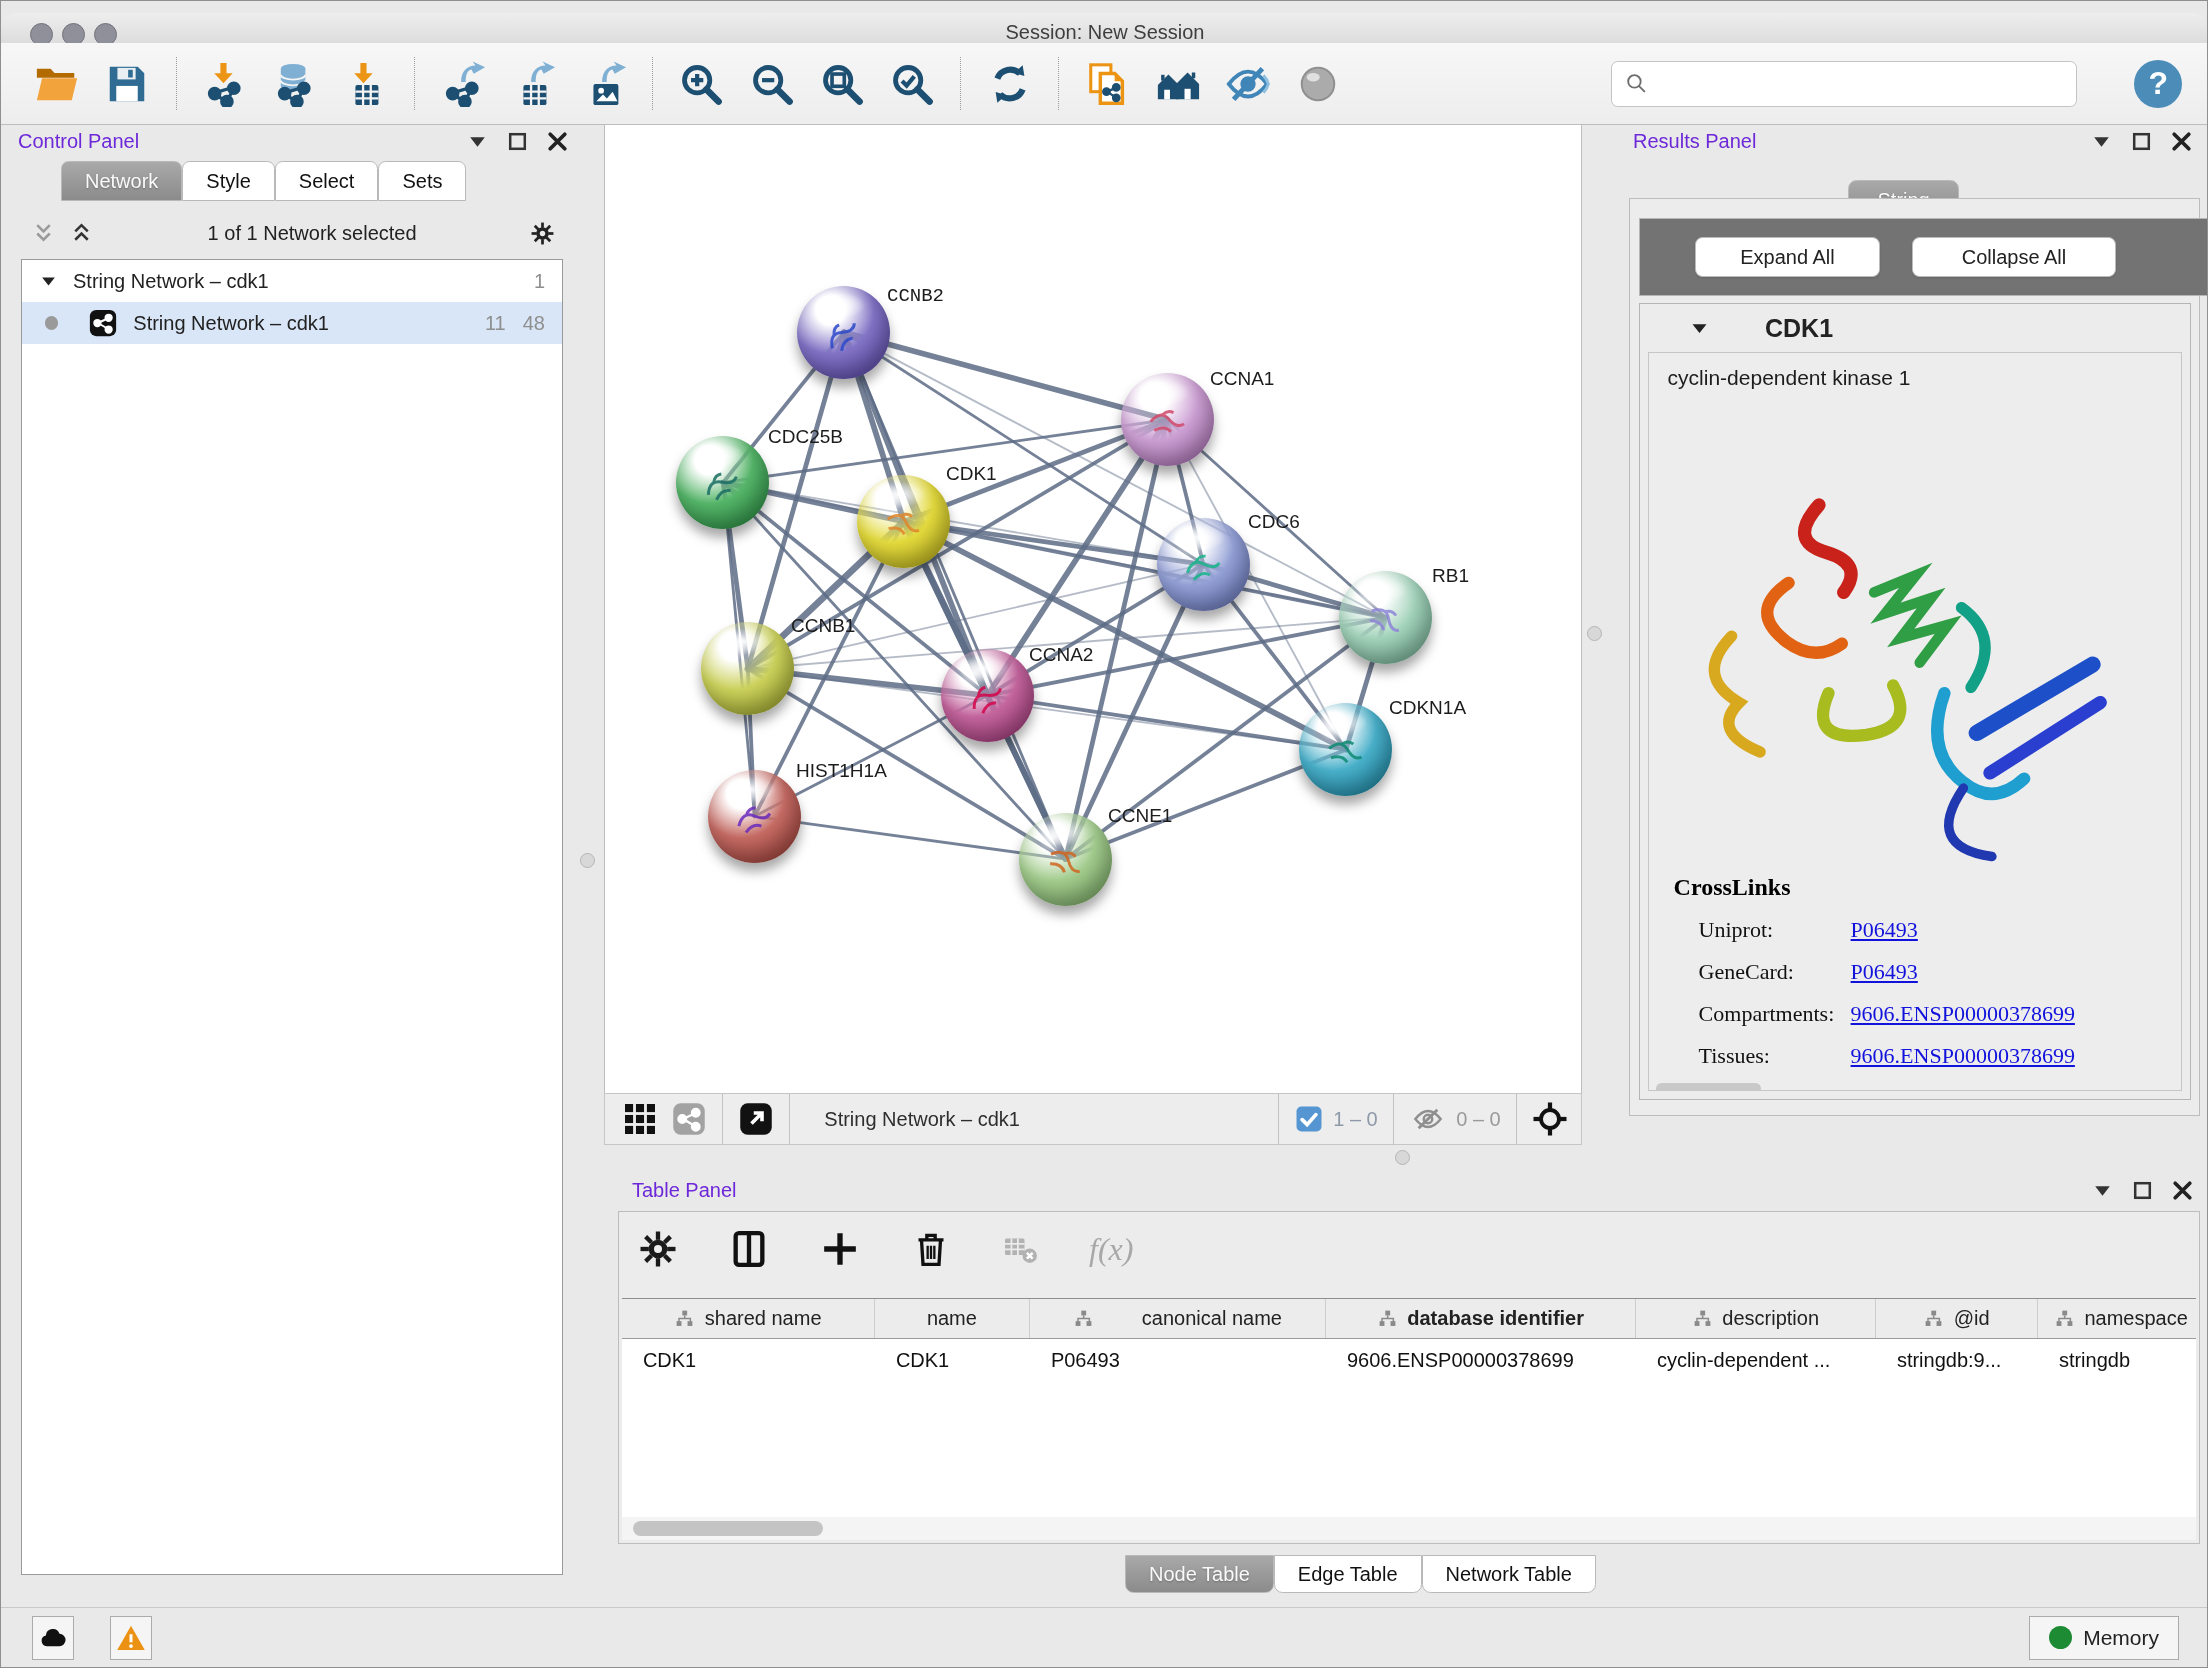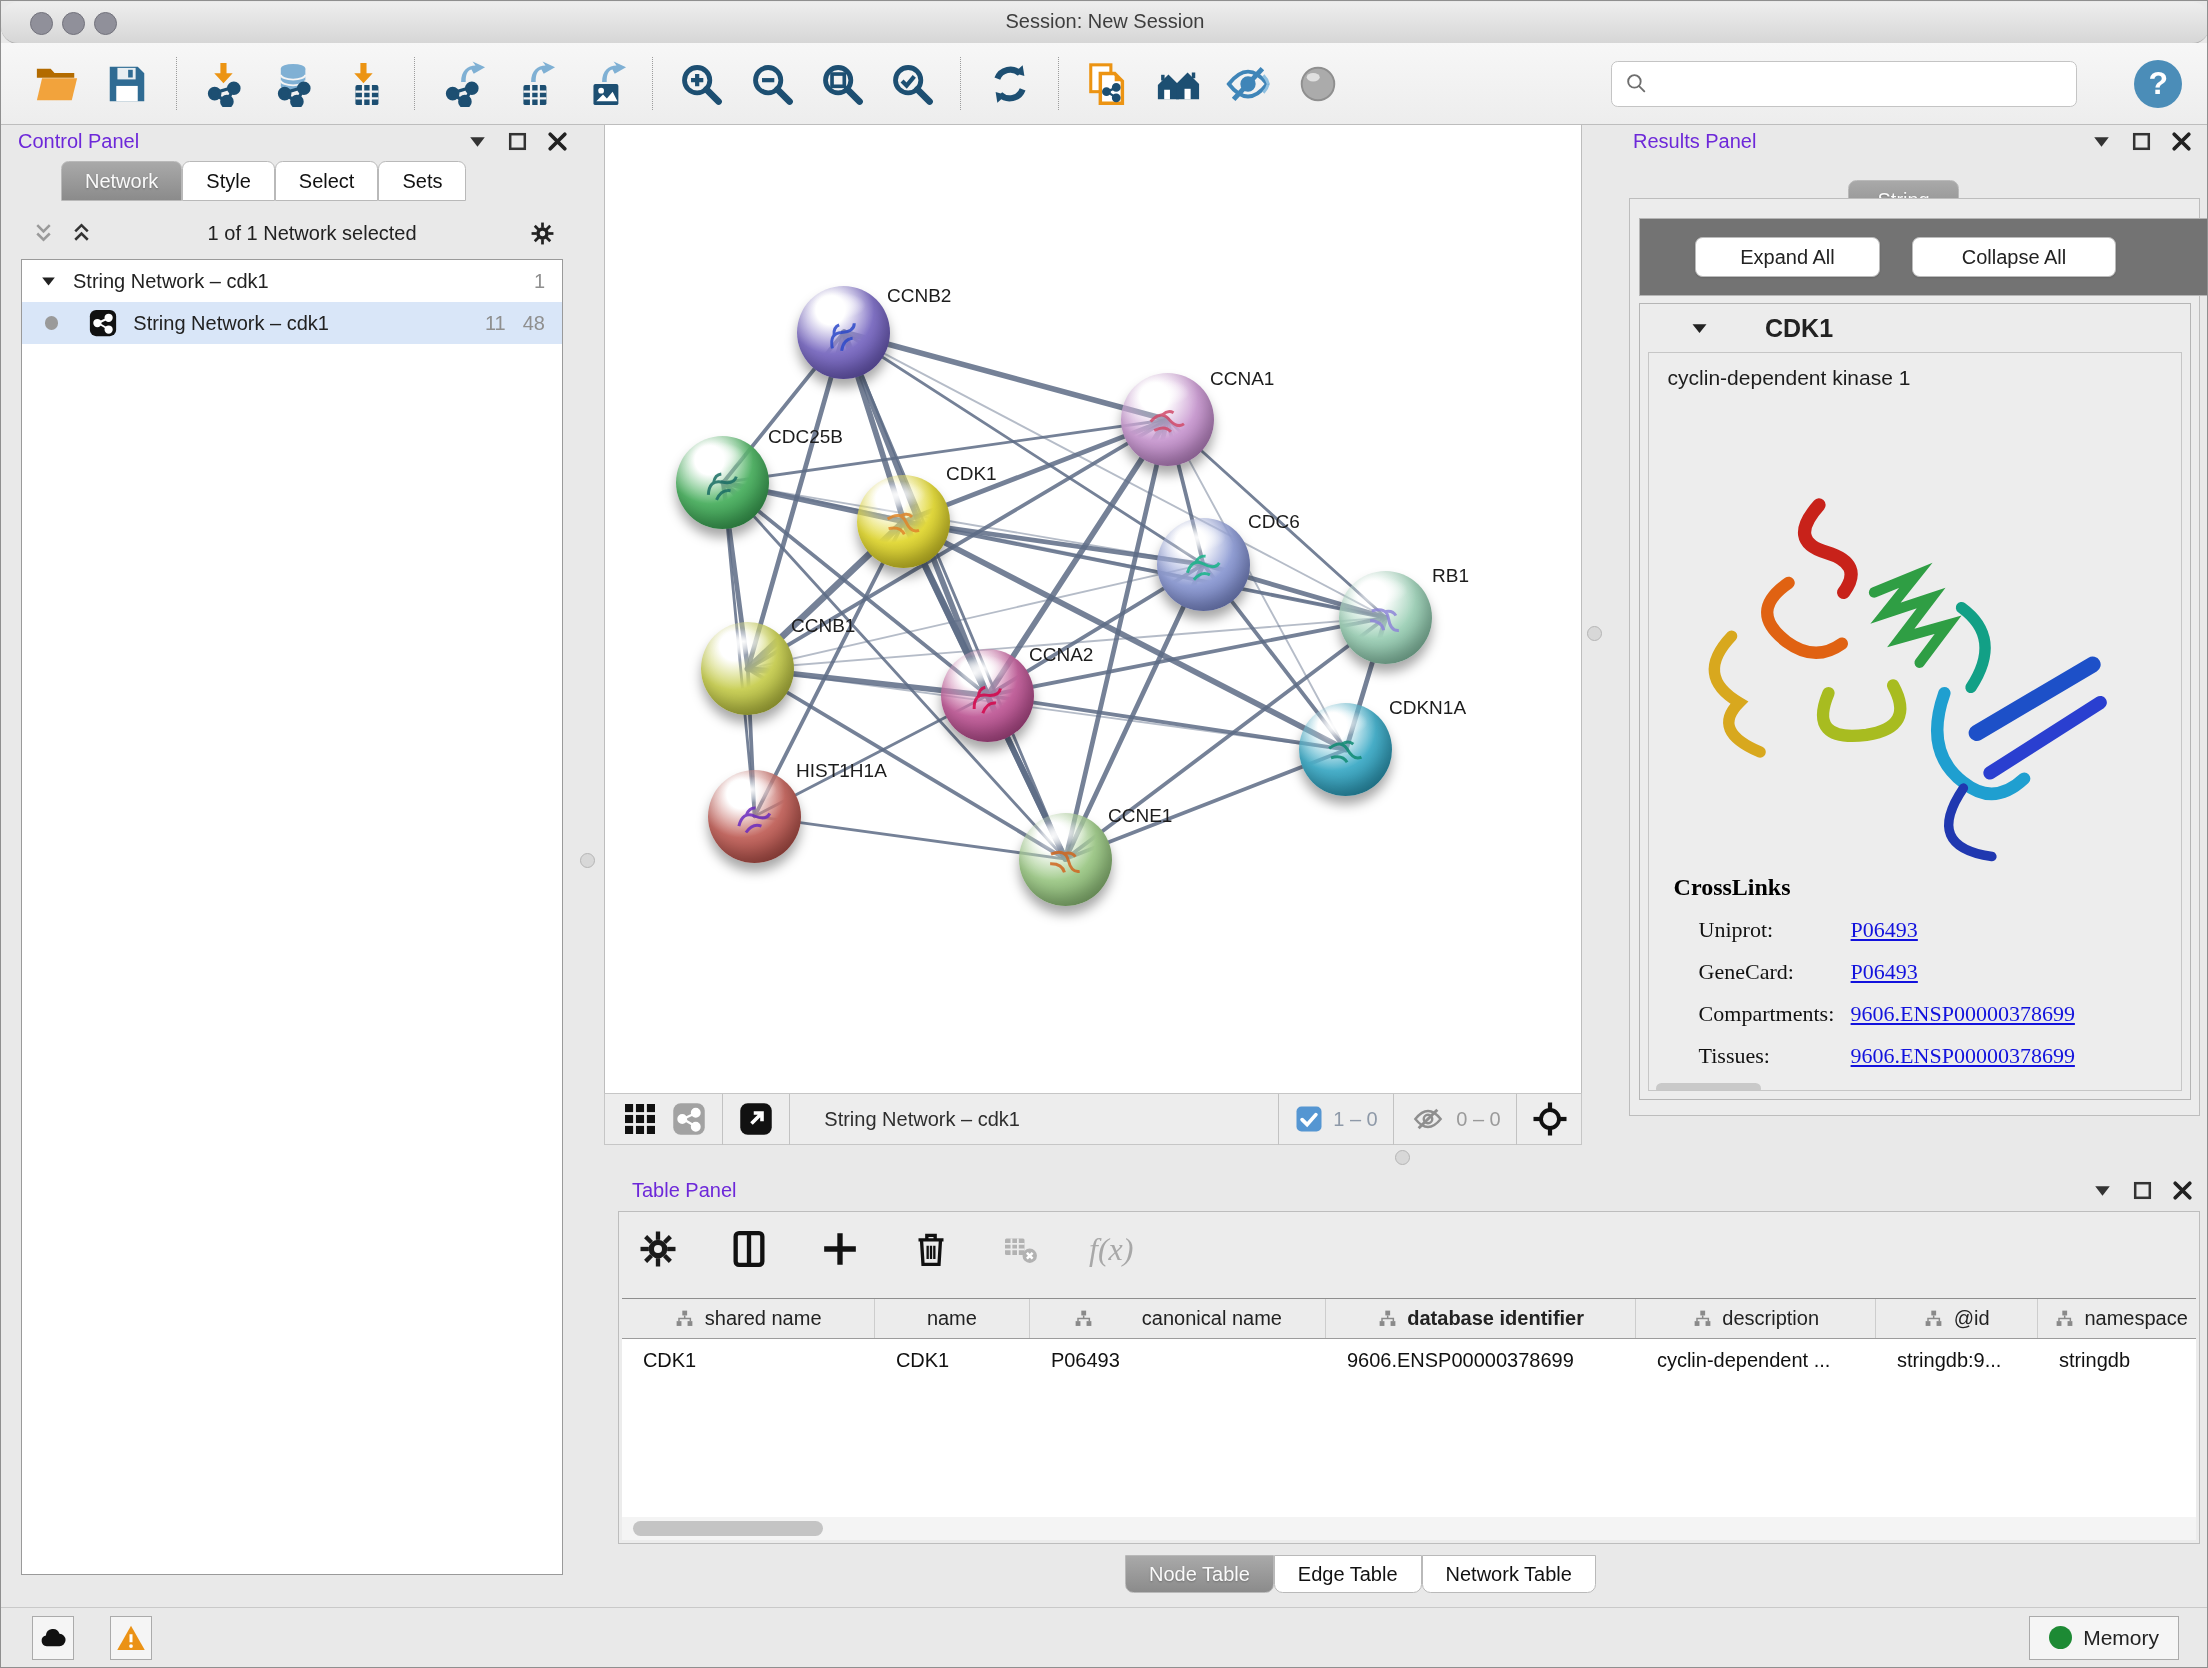"Session: New Session" #titlebar { top: 1px -> 12px }
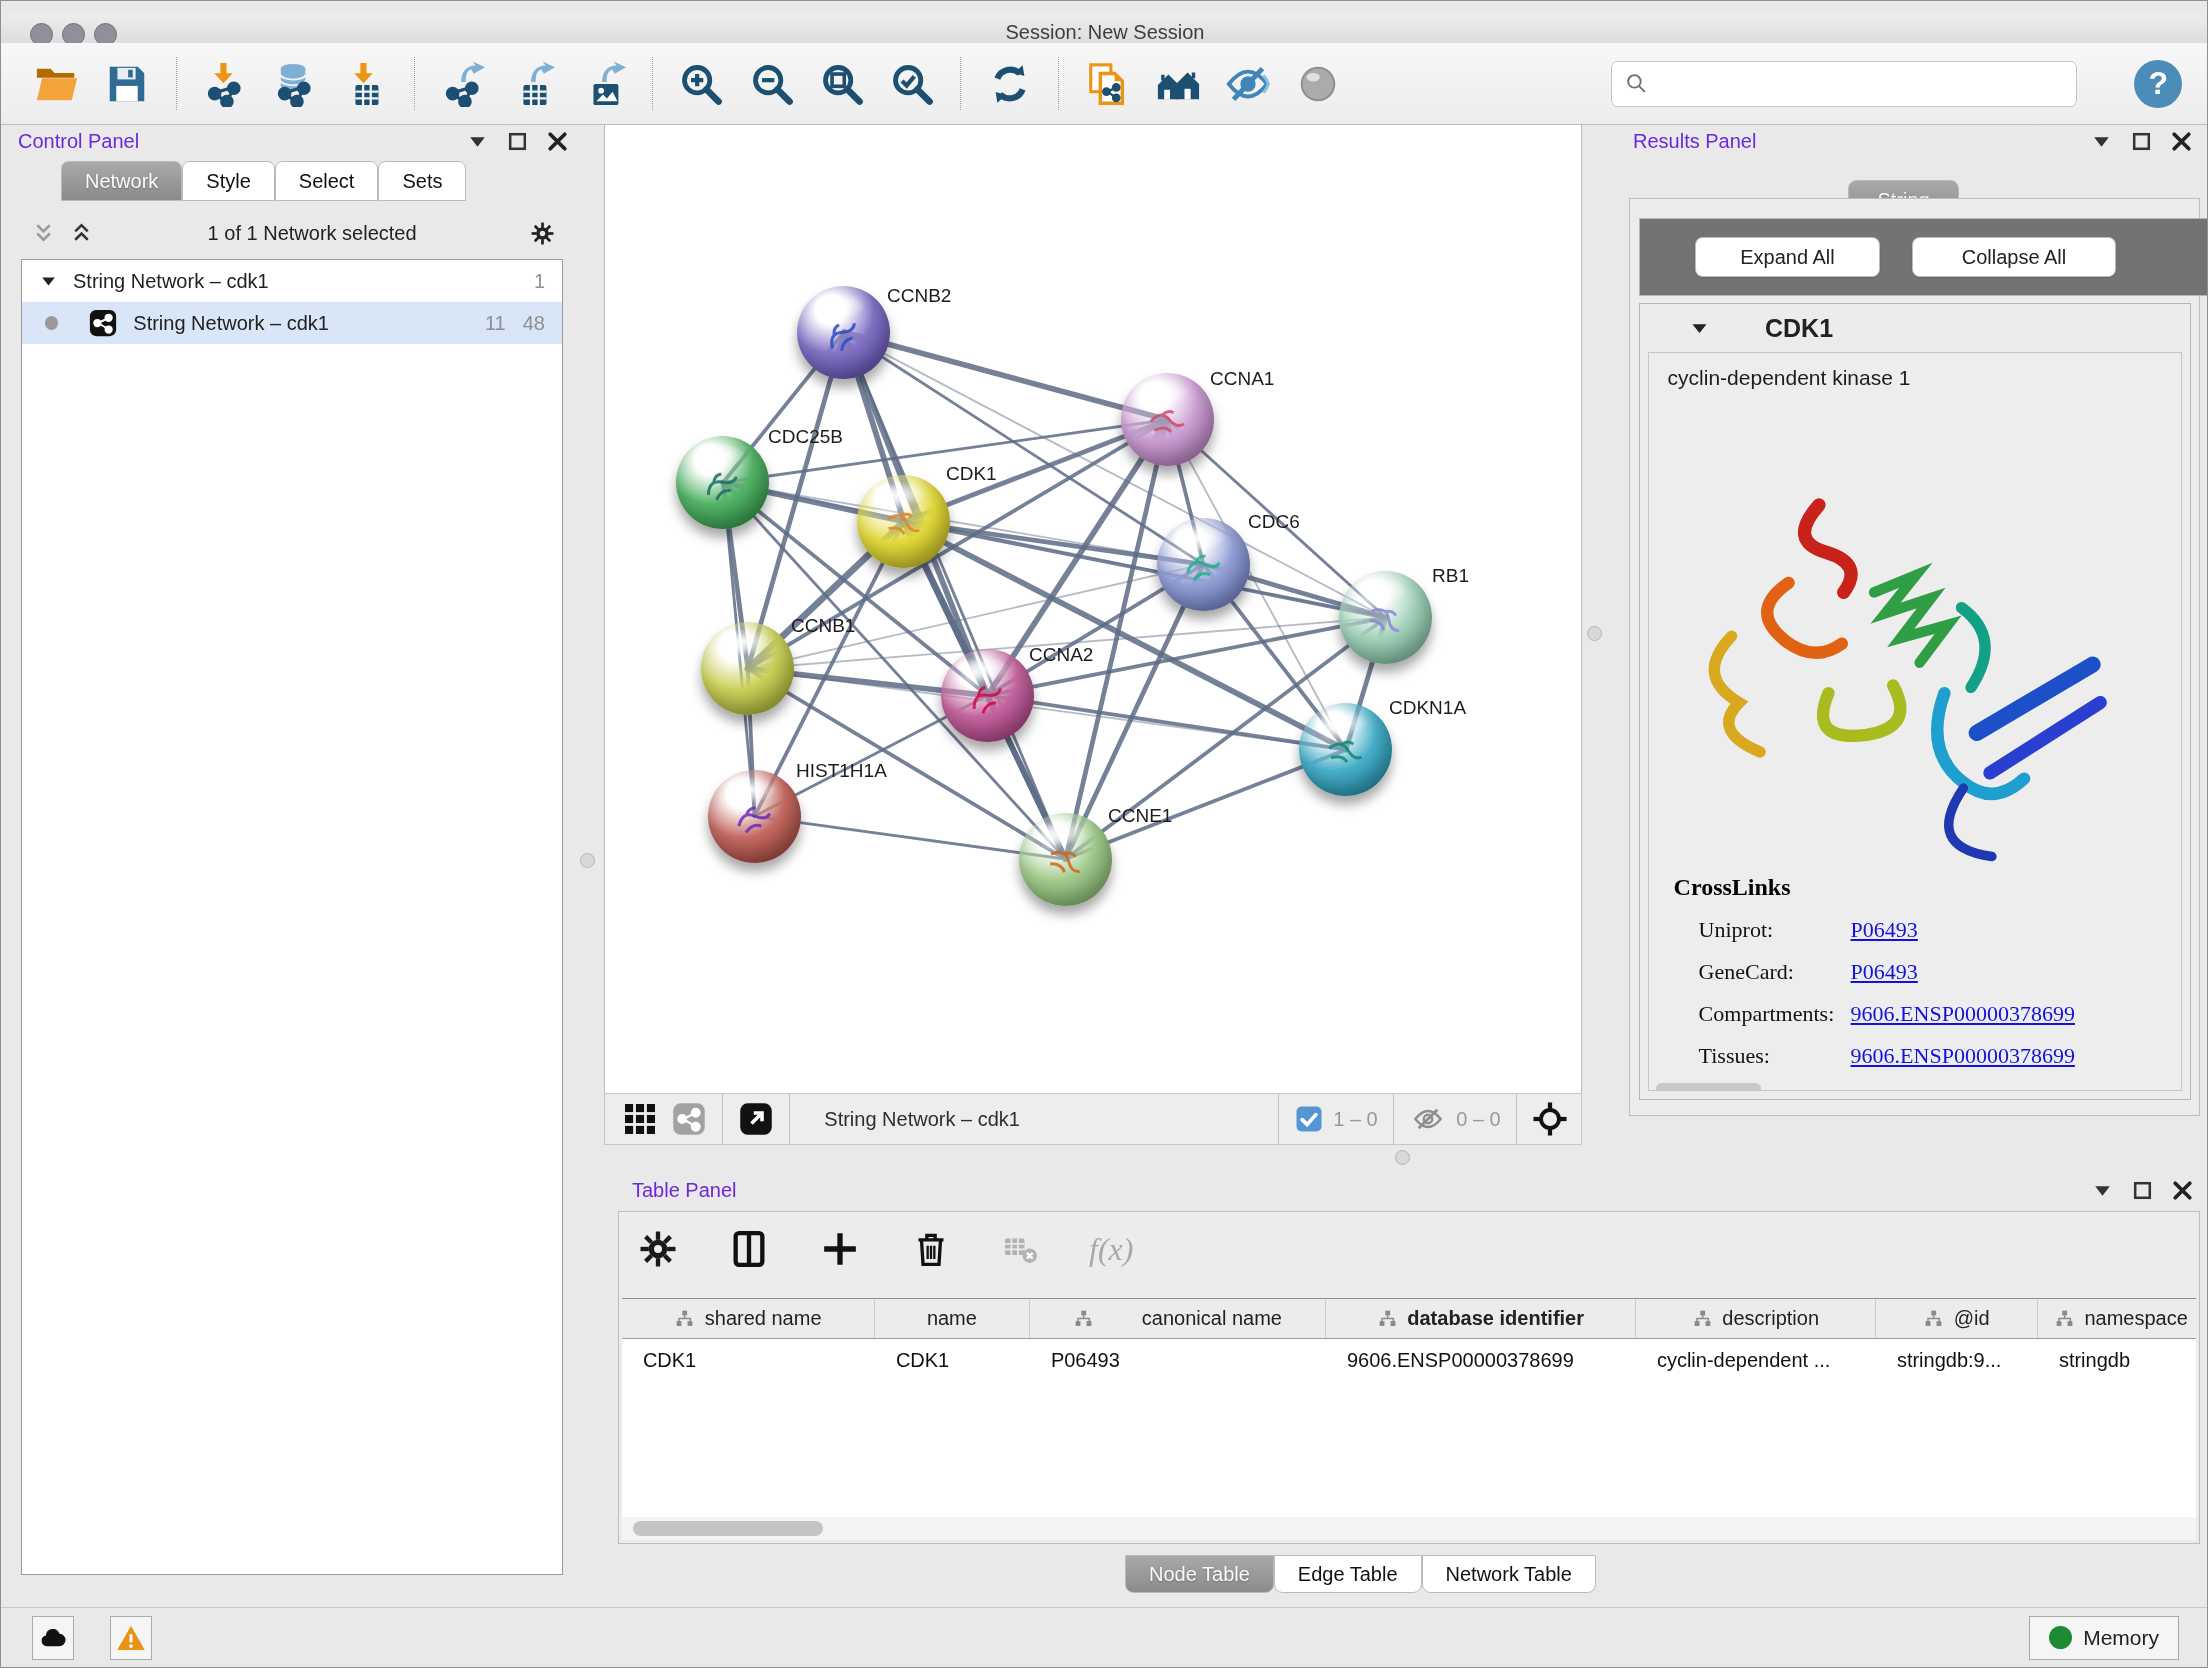"CCNB2" div.net-label { font-family: none -> Liberation Mono, monospace }
